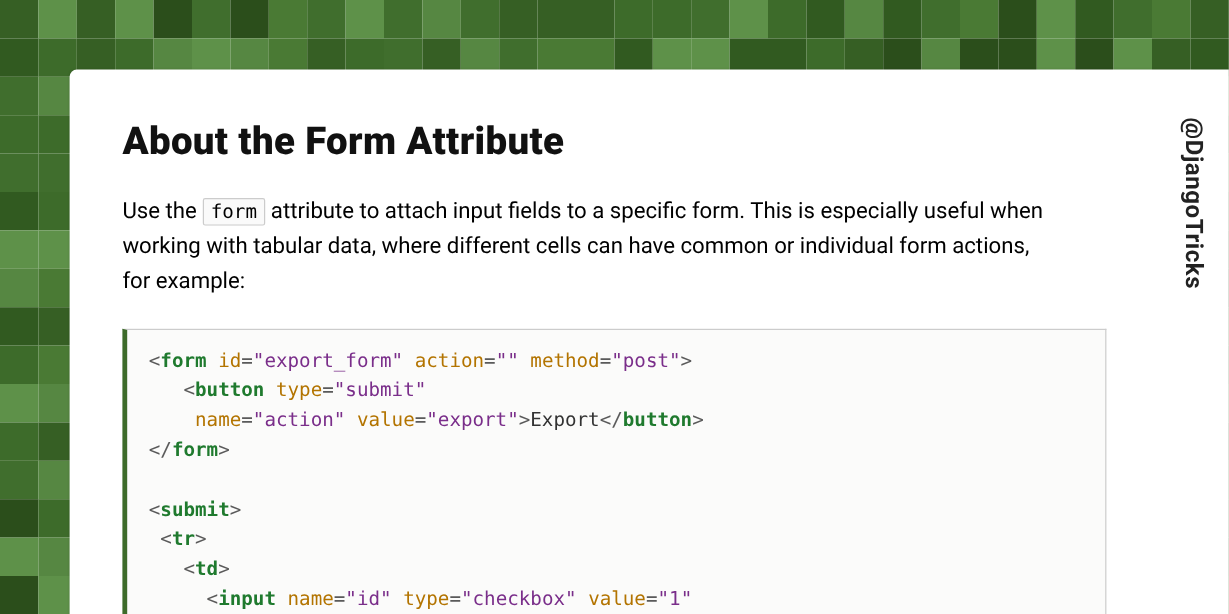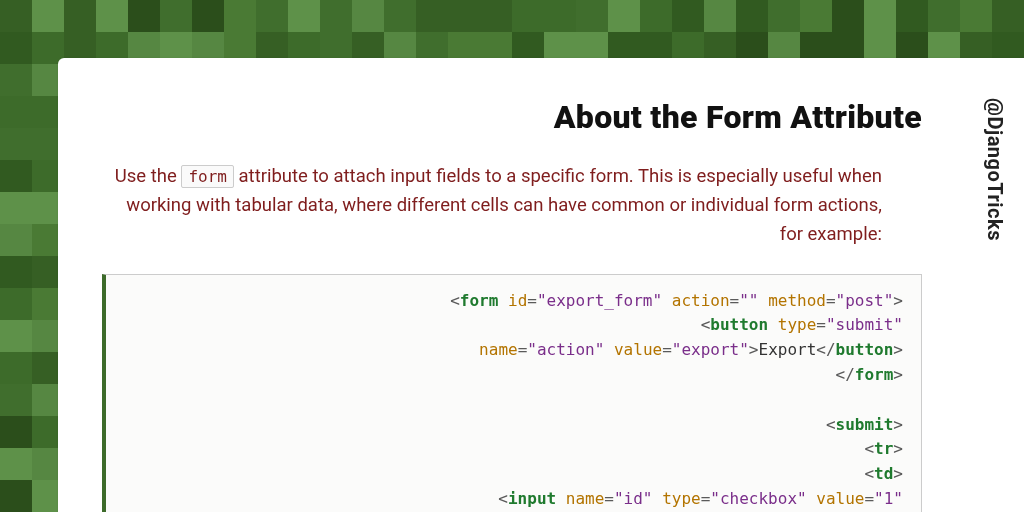"About the Form Attribute" .main { text-align: right -> none }
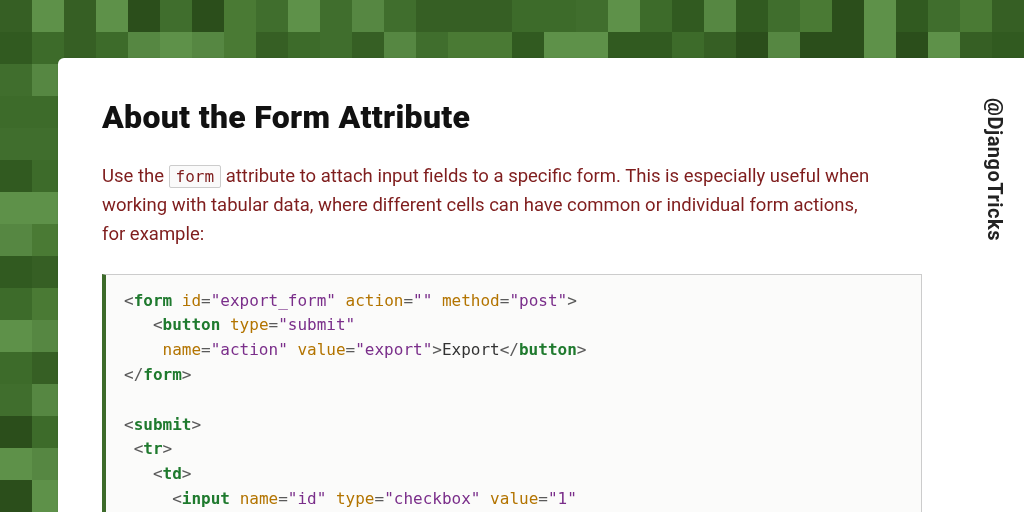"Use the form attribute to" .intro { color: #7f1d1d -> #000000 }
